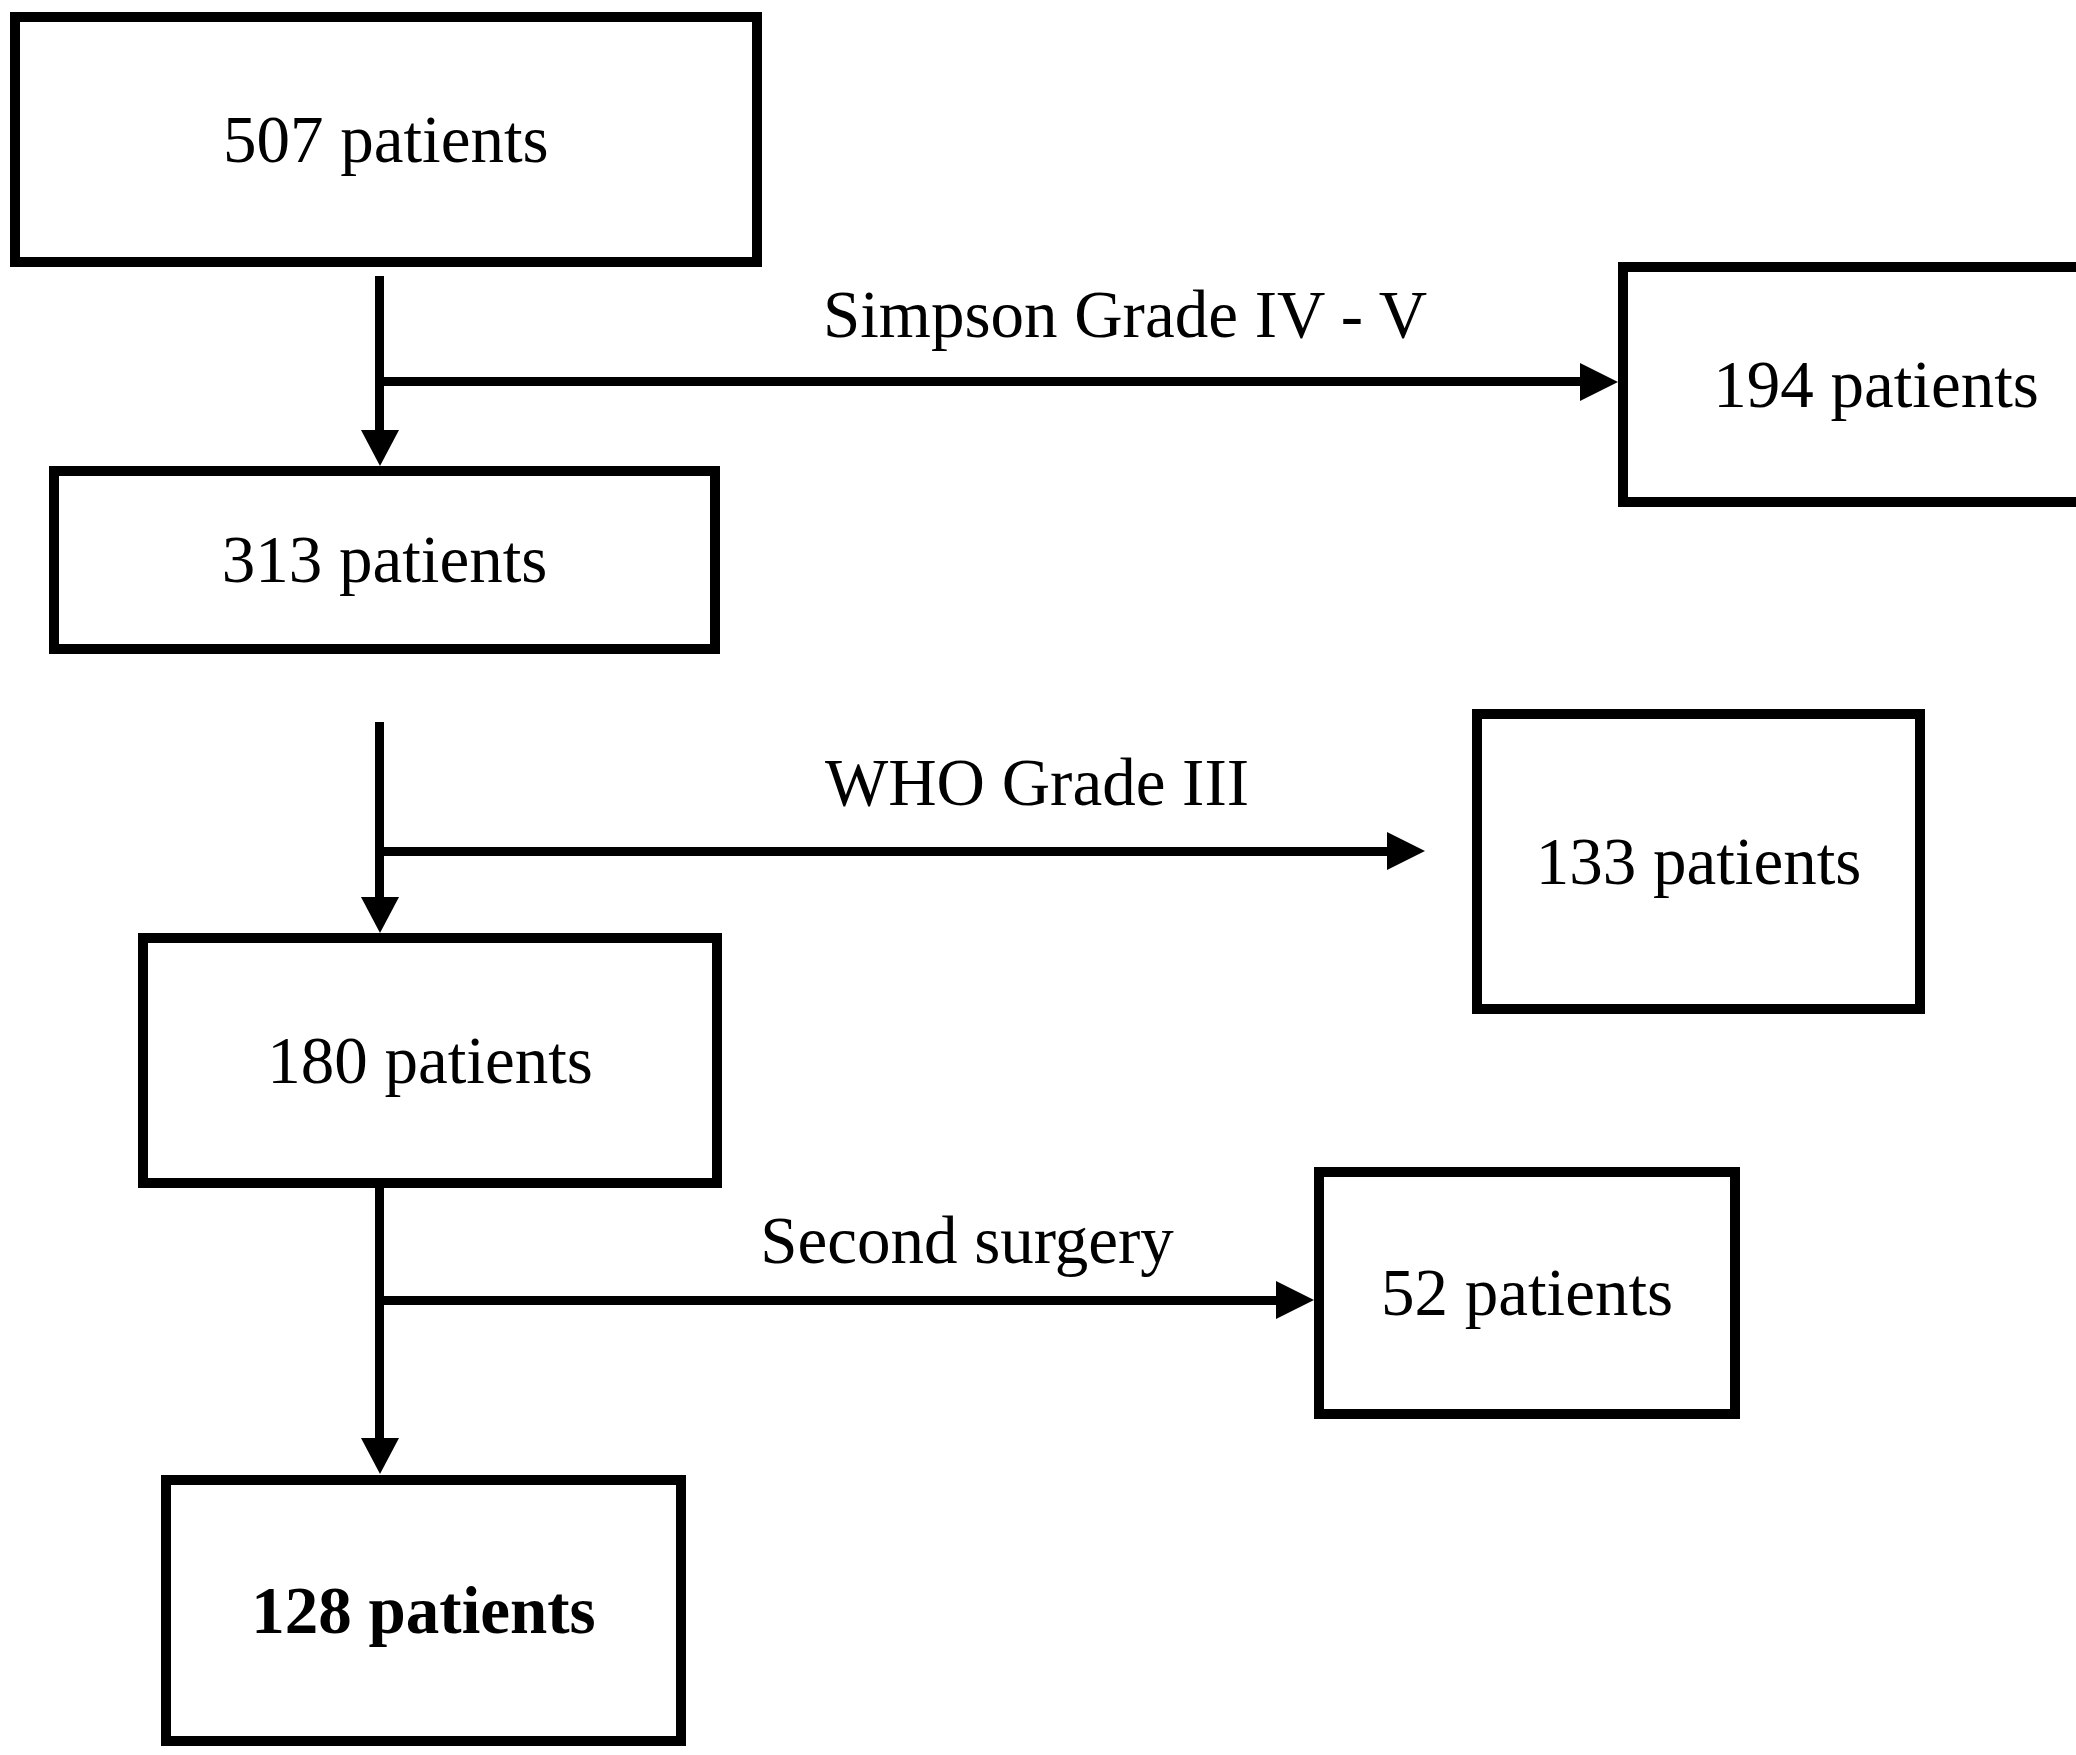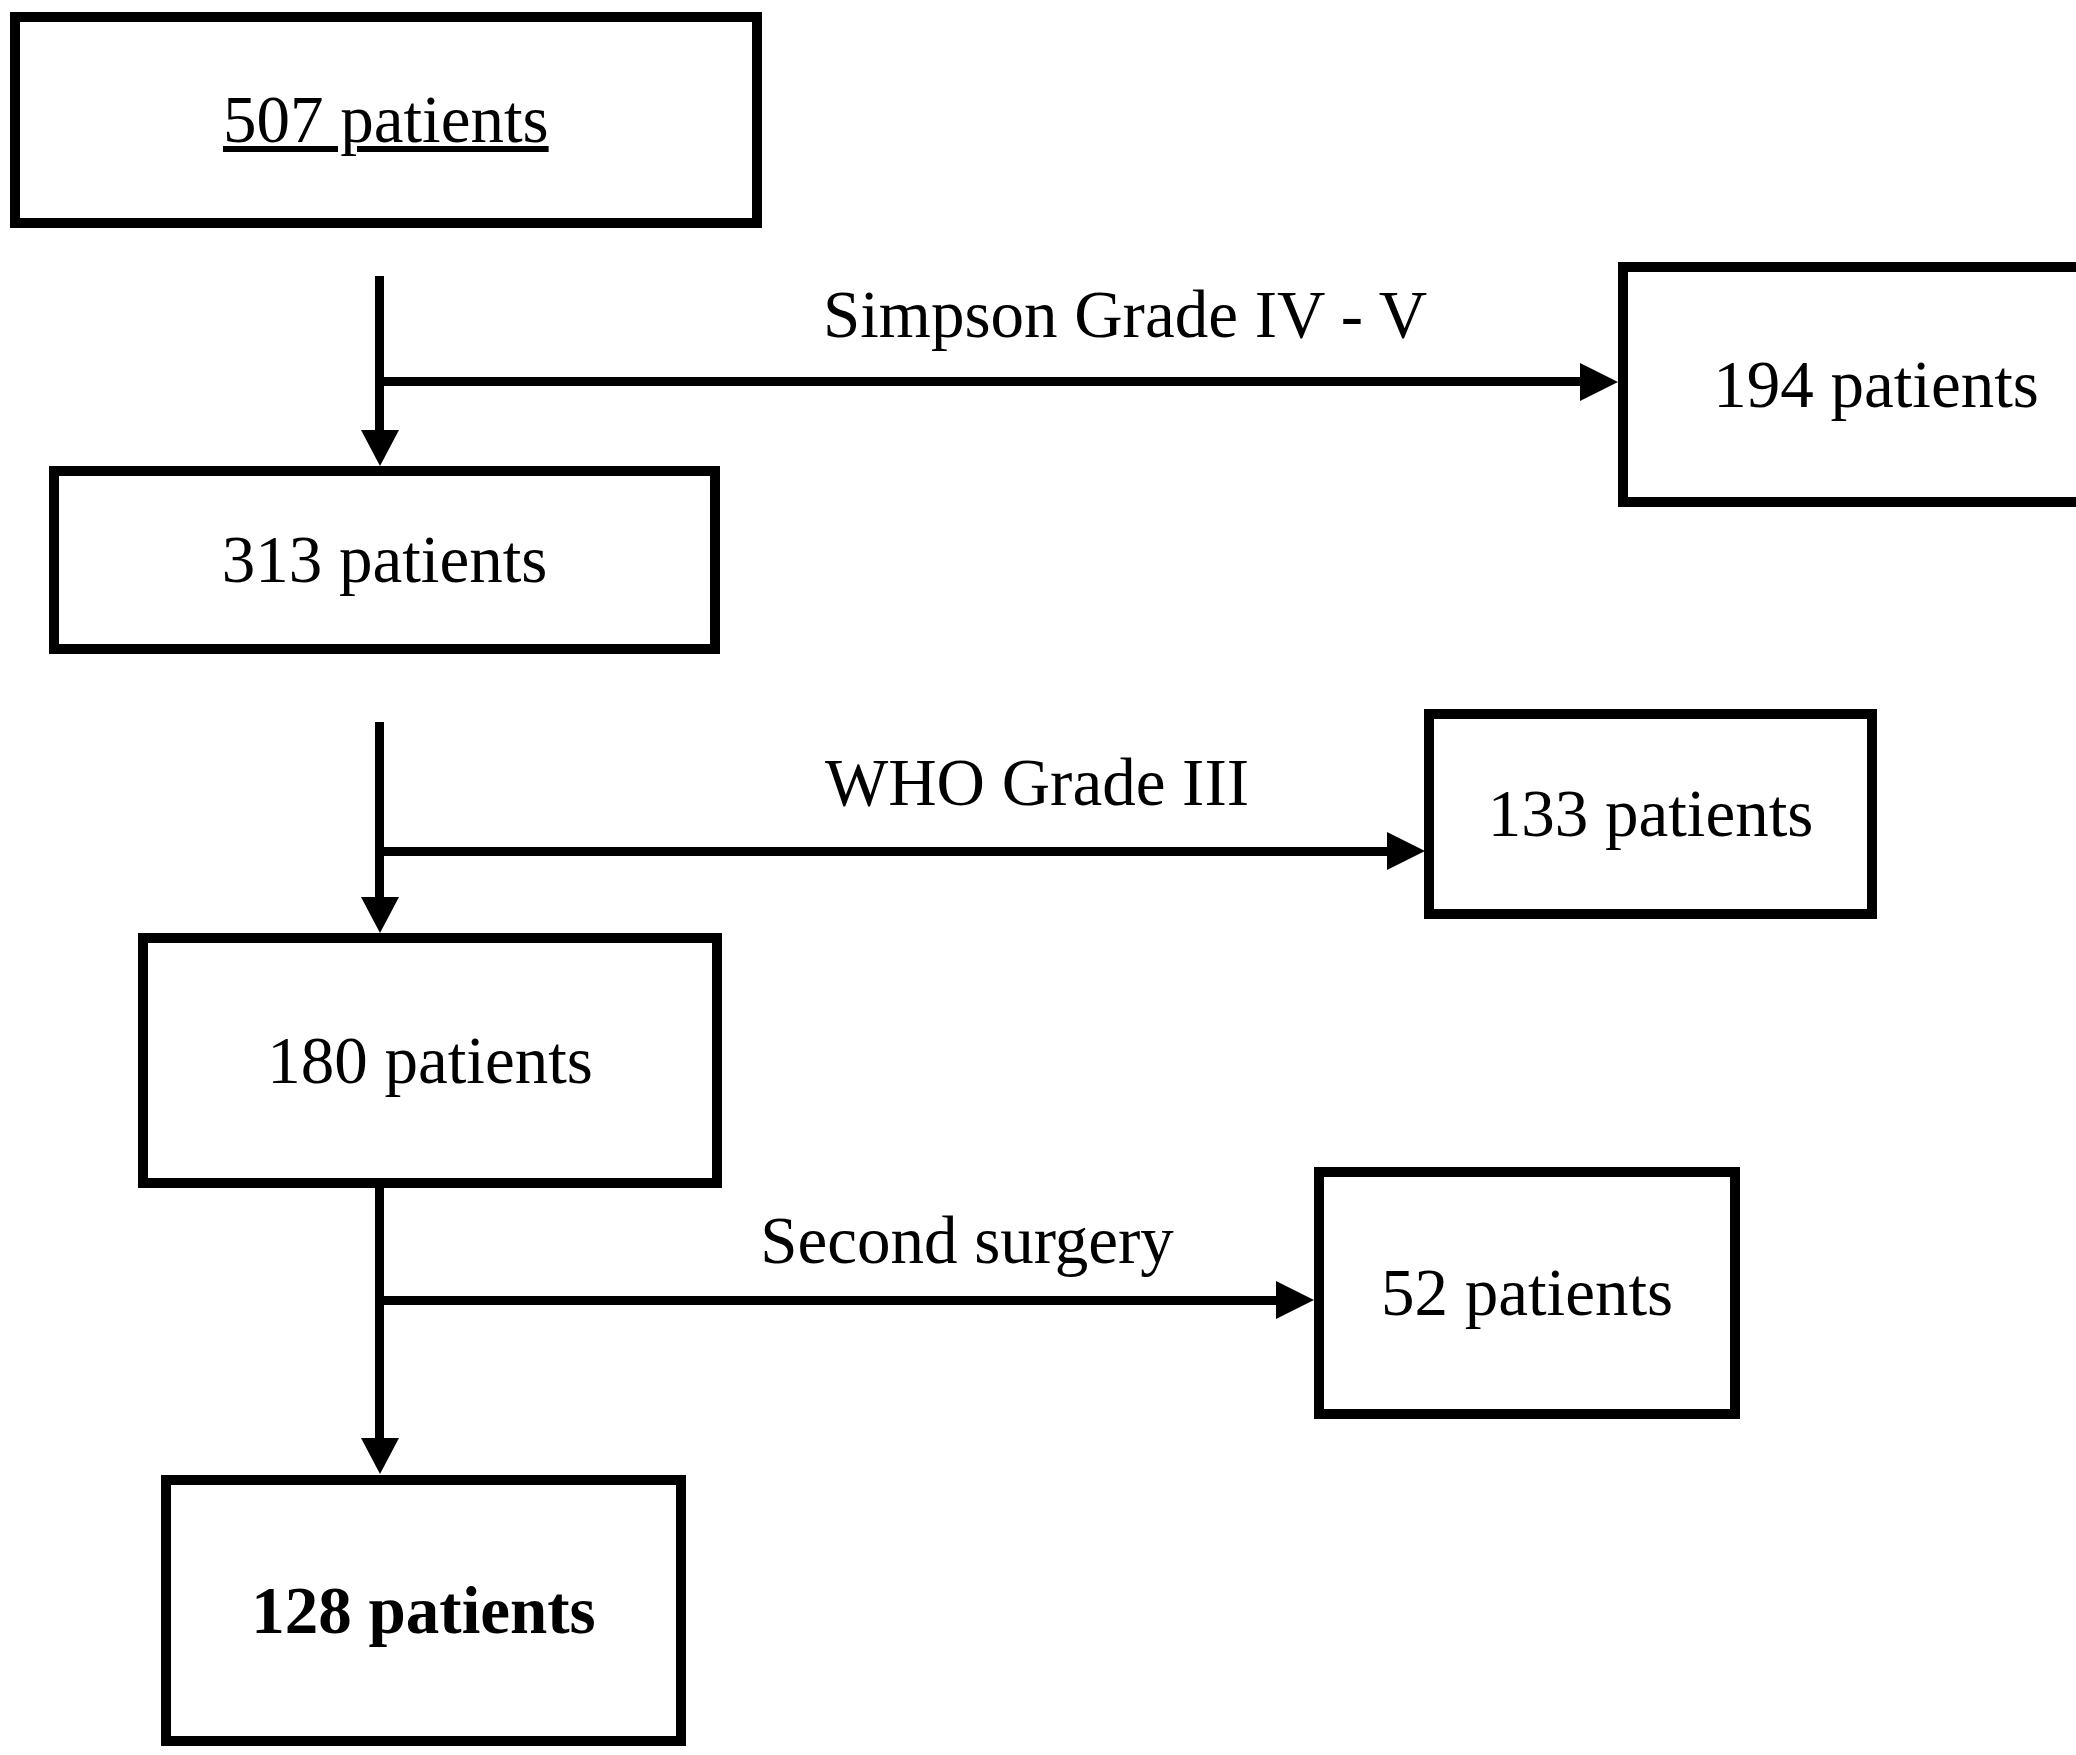"507 patients" .node-a { height: 216px -> 255px; text-decoration: underline -> none }
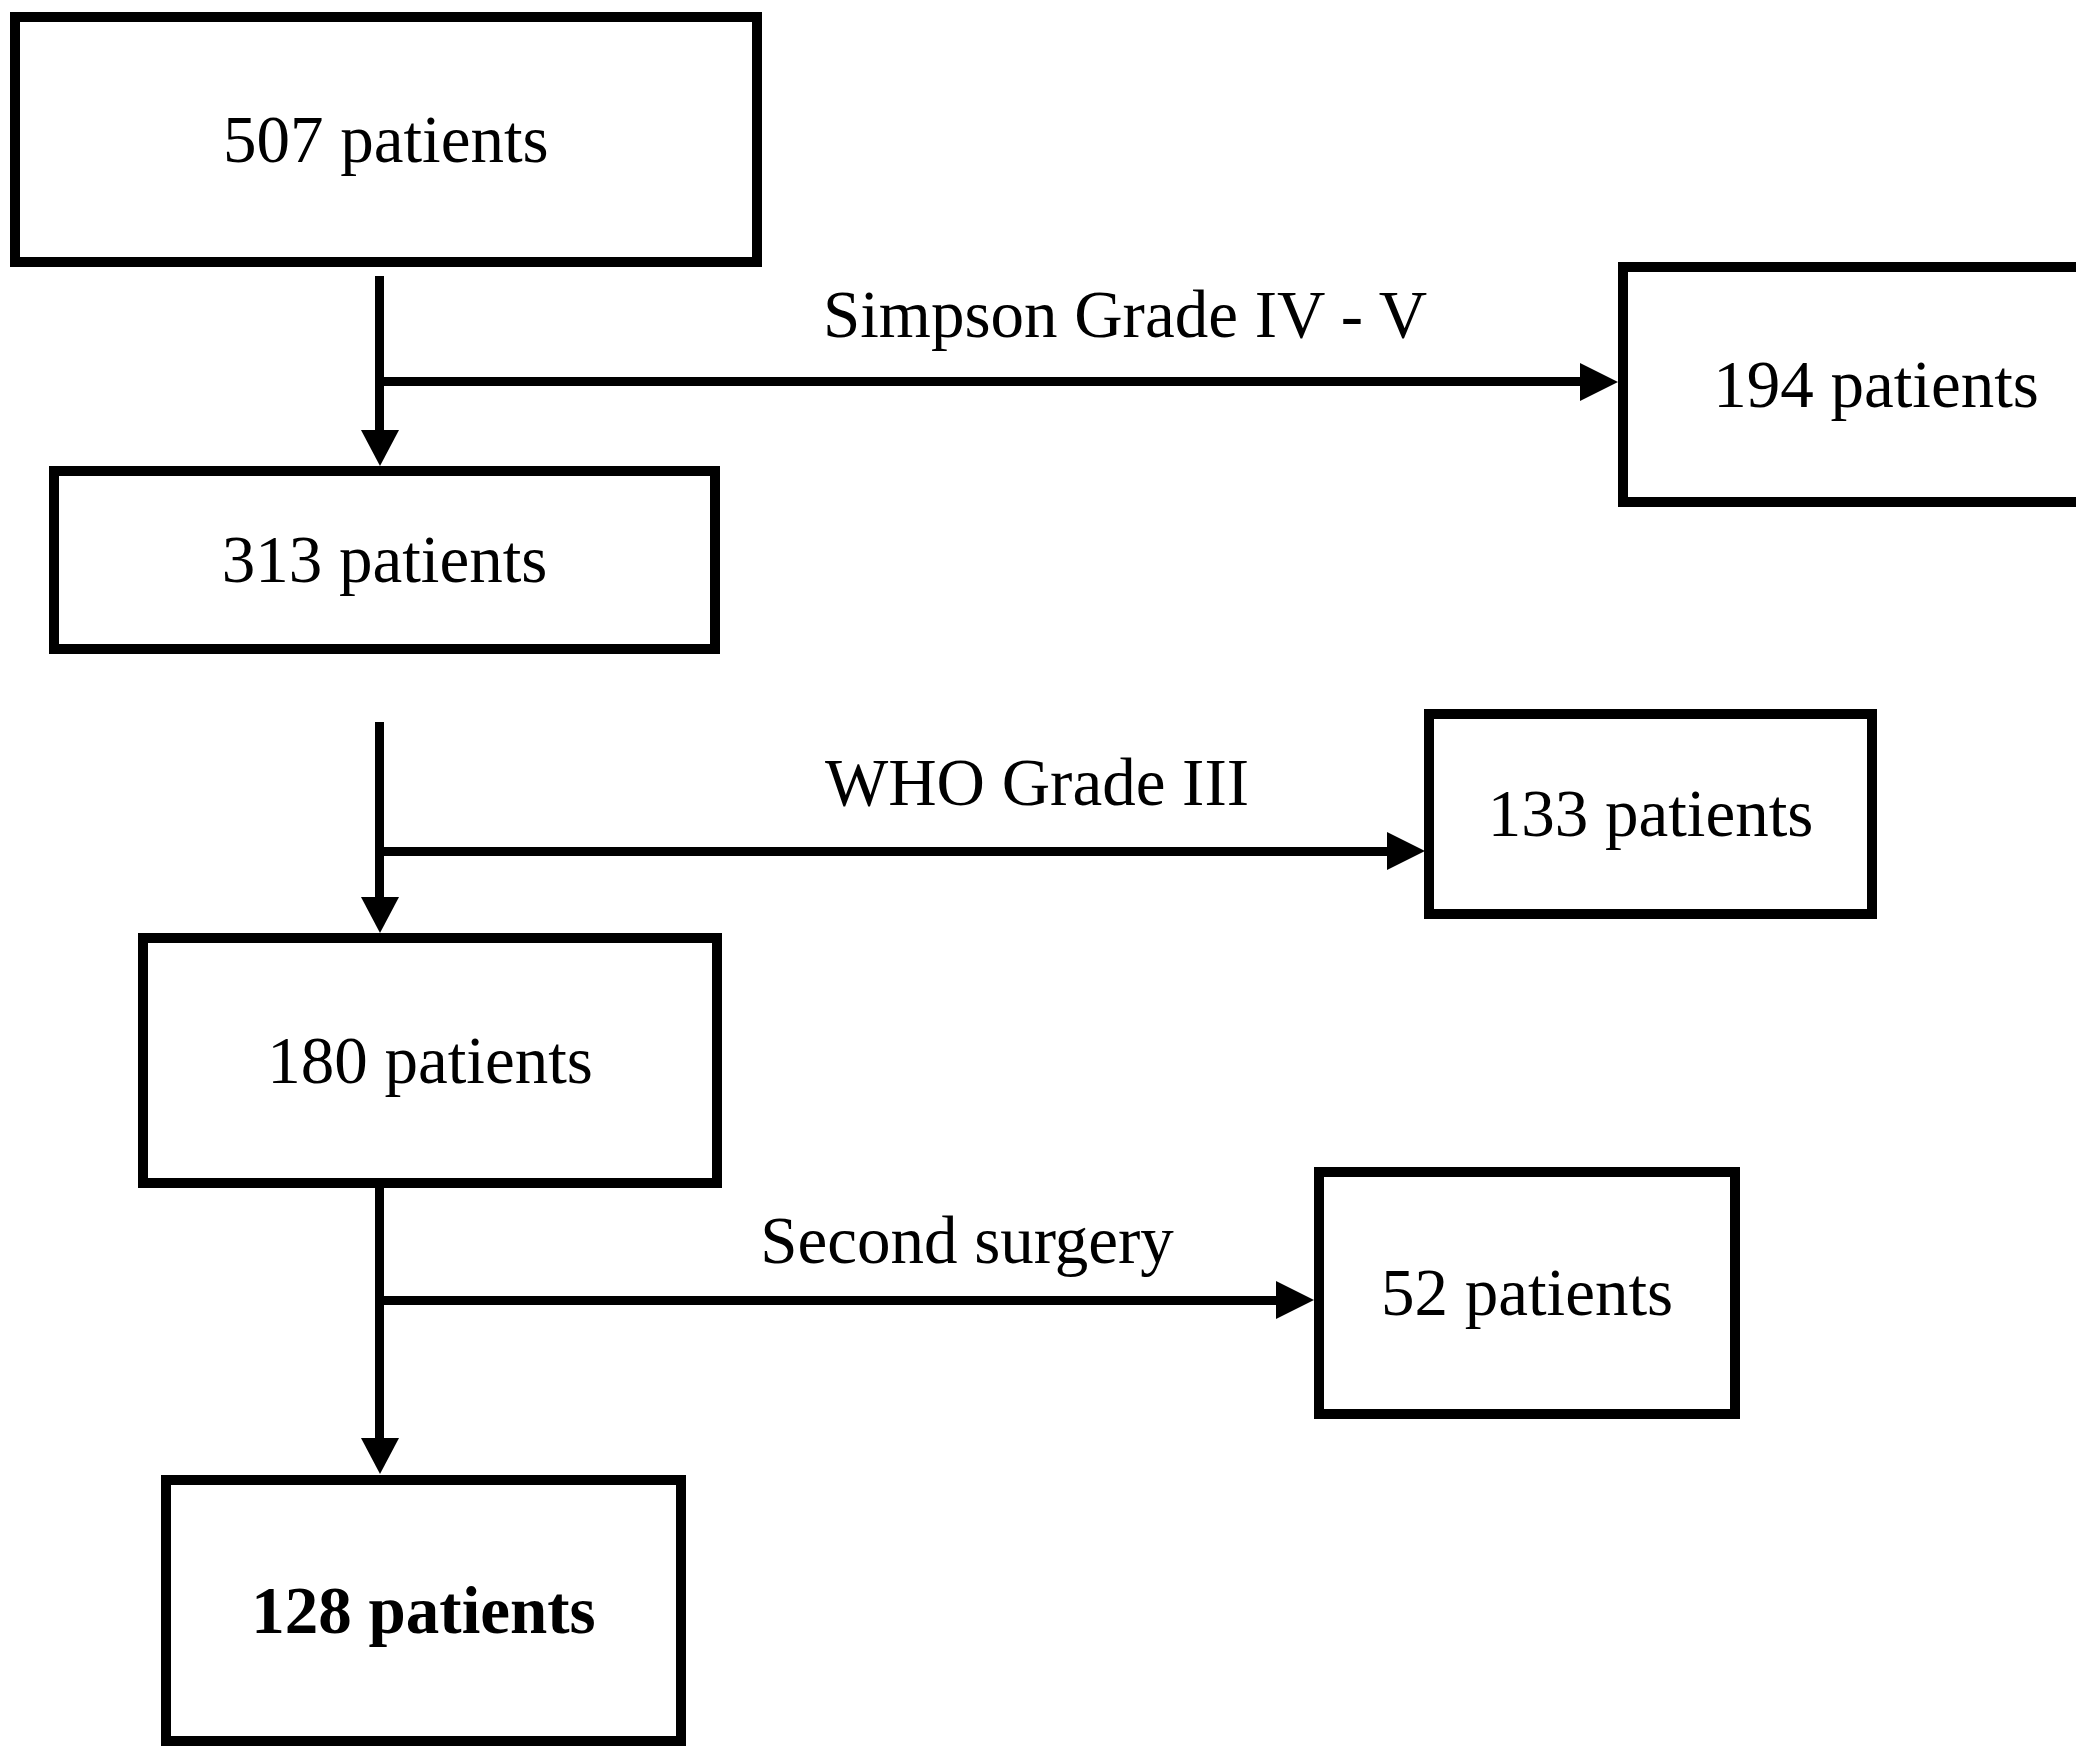"133 patients" .node-d { height: 210px -> 305px; left: 1424px -> 1472px }
